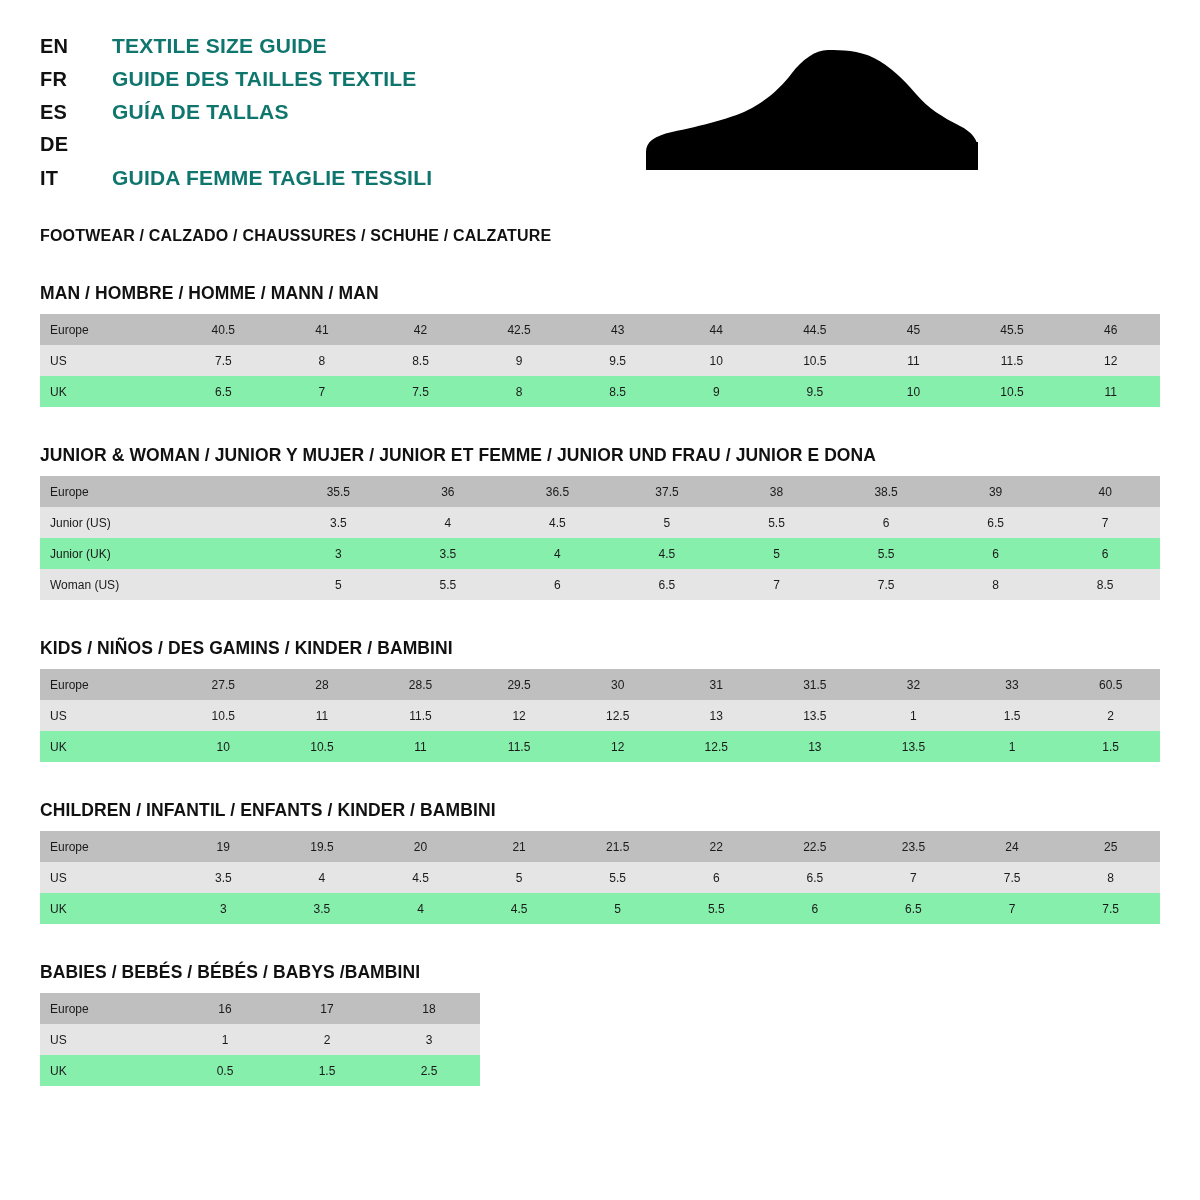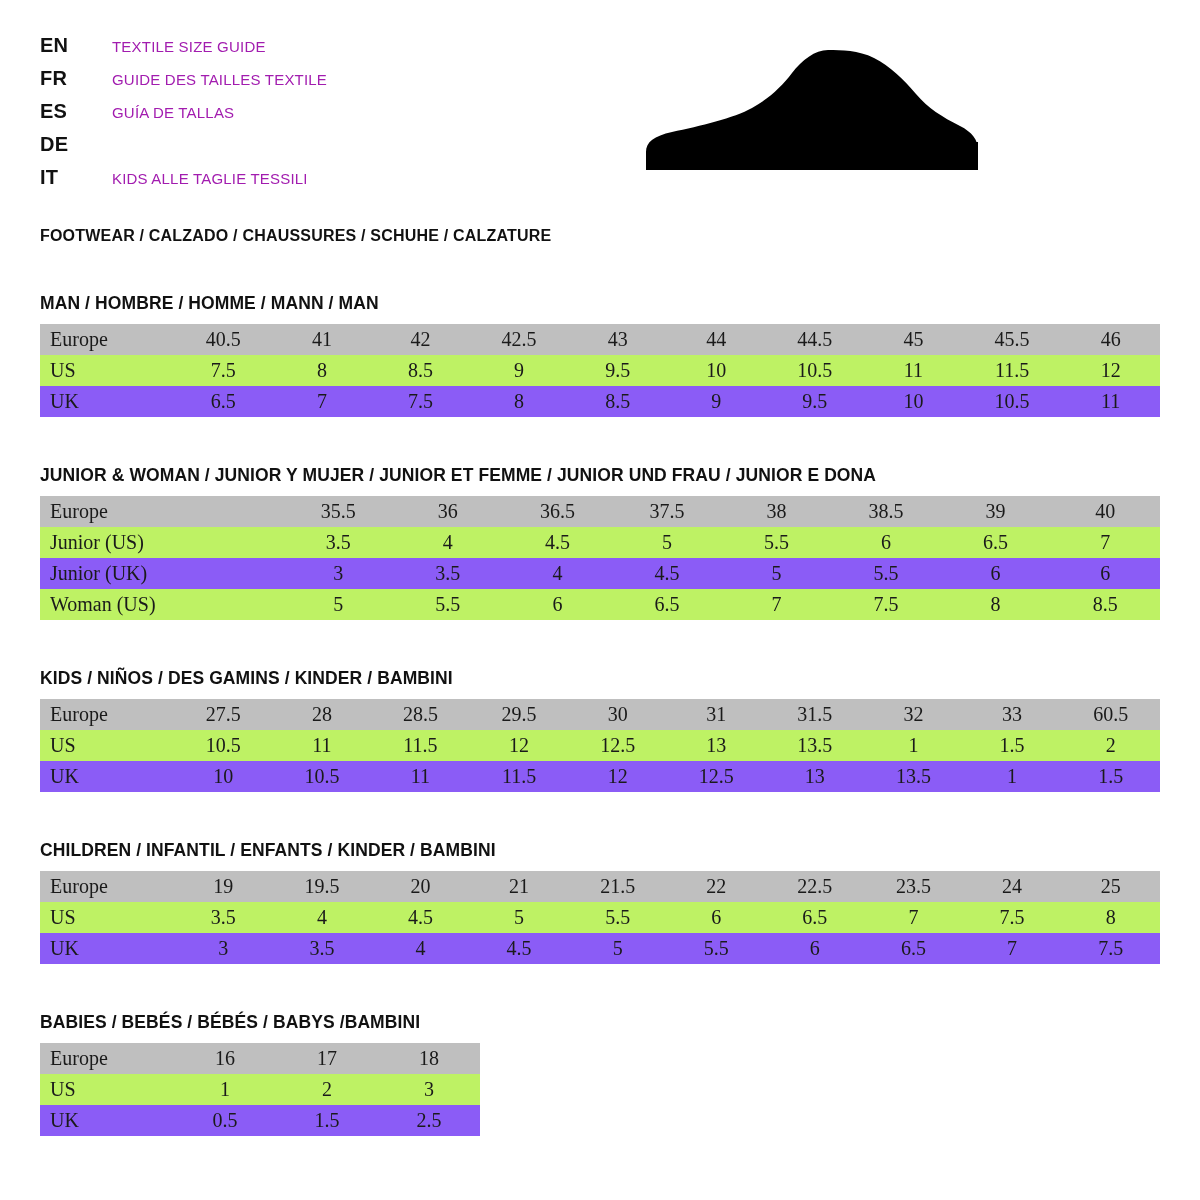"TEXTILE SIZE GUIDE" .lang-text { color: #a21caf -> #0f766e; font-size: 15px -> 21px; font-weight: normal -> bold }
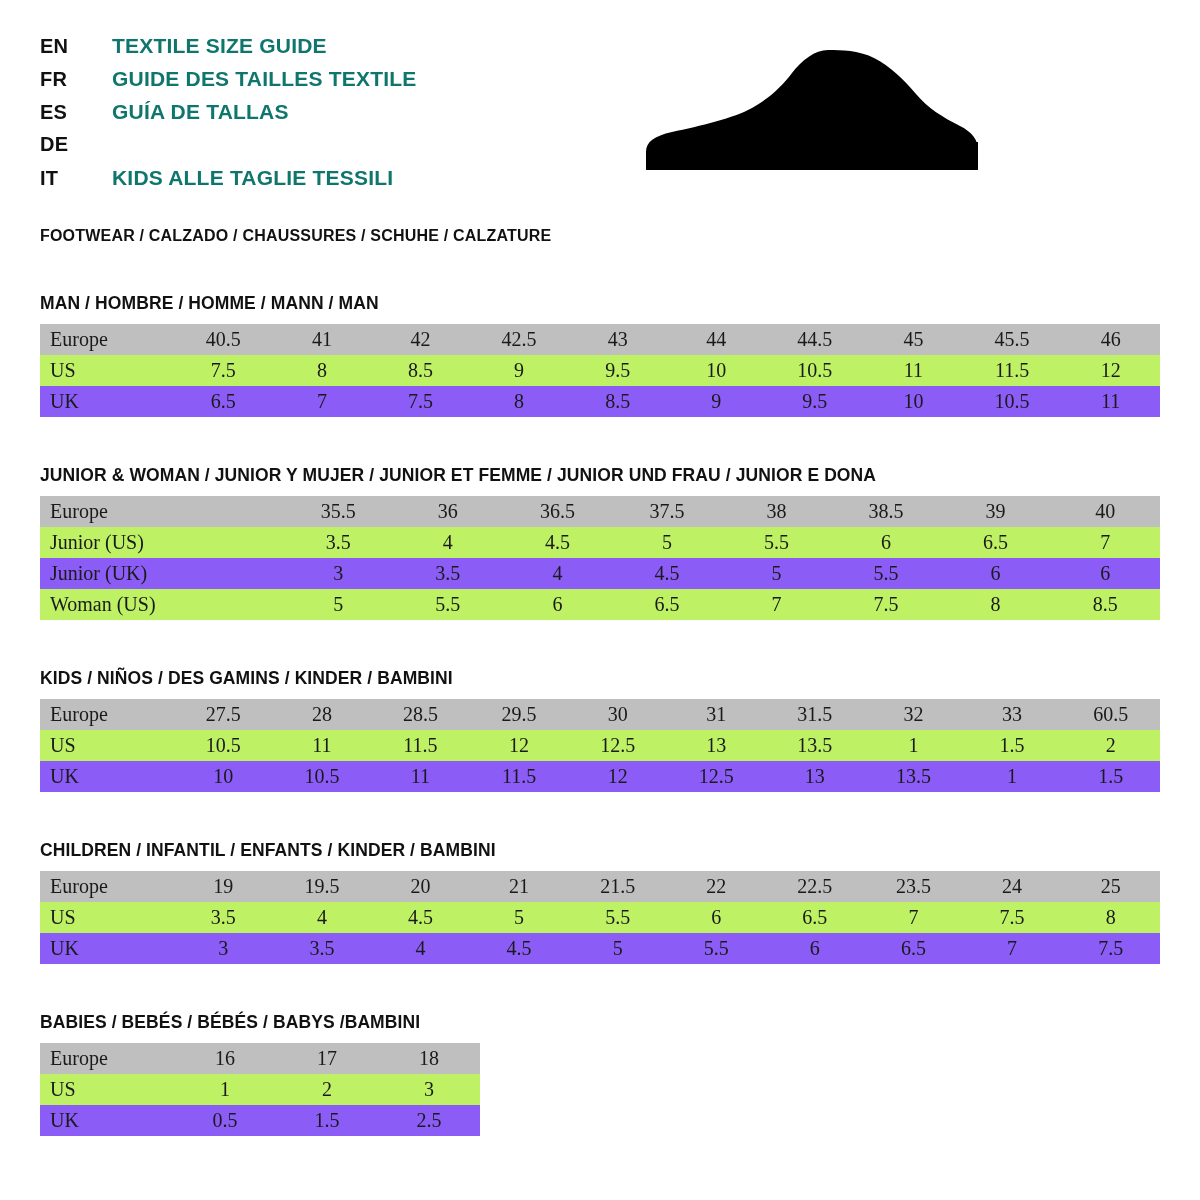"KIDS ALLE TAGLIE TESSILI" span.lang-text { text: KIDS ALLE -> GUIDA FEMME }
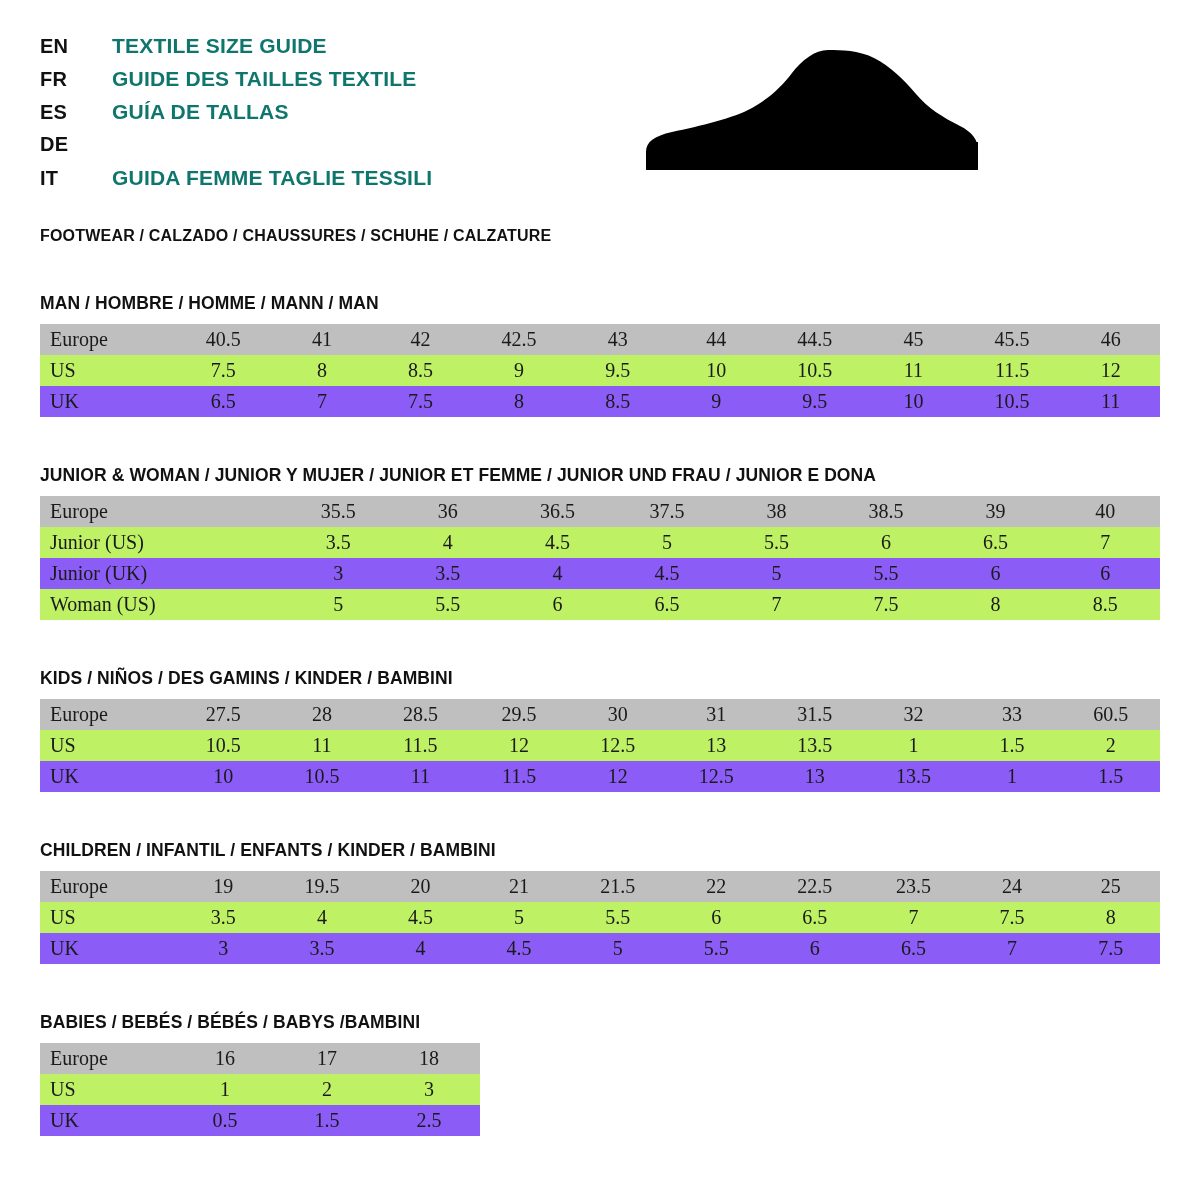"MAN / HOMBRE / HOMME" .table-block { margin-top: 48px -> 38px }
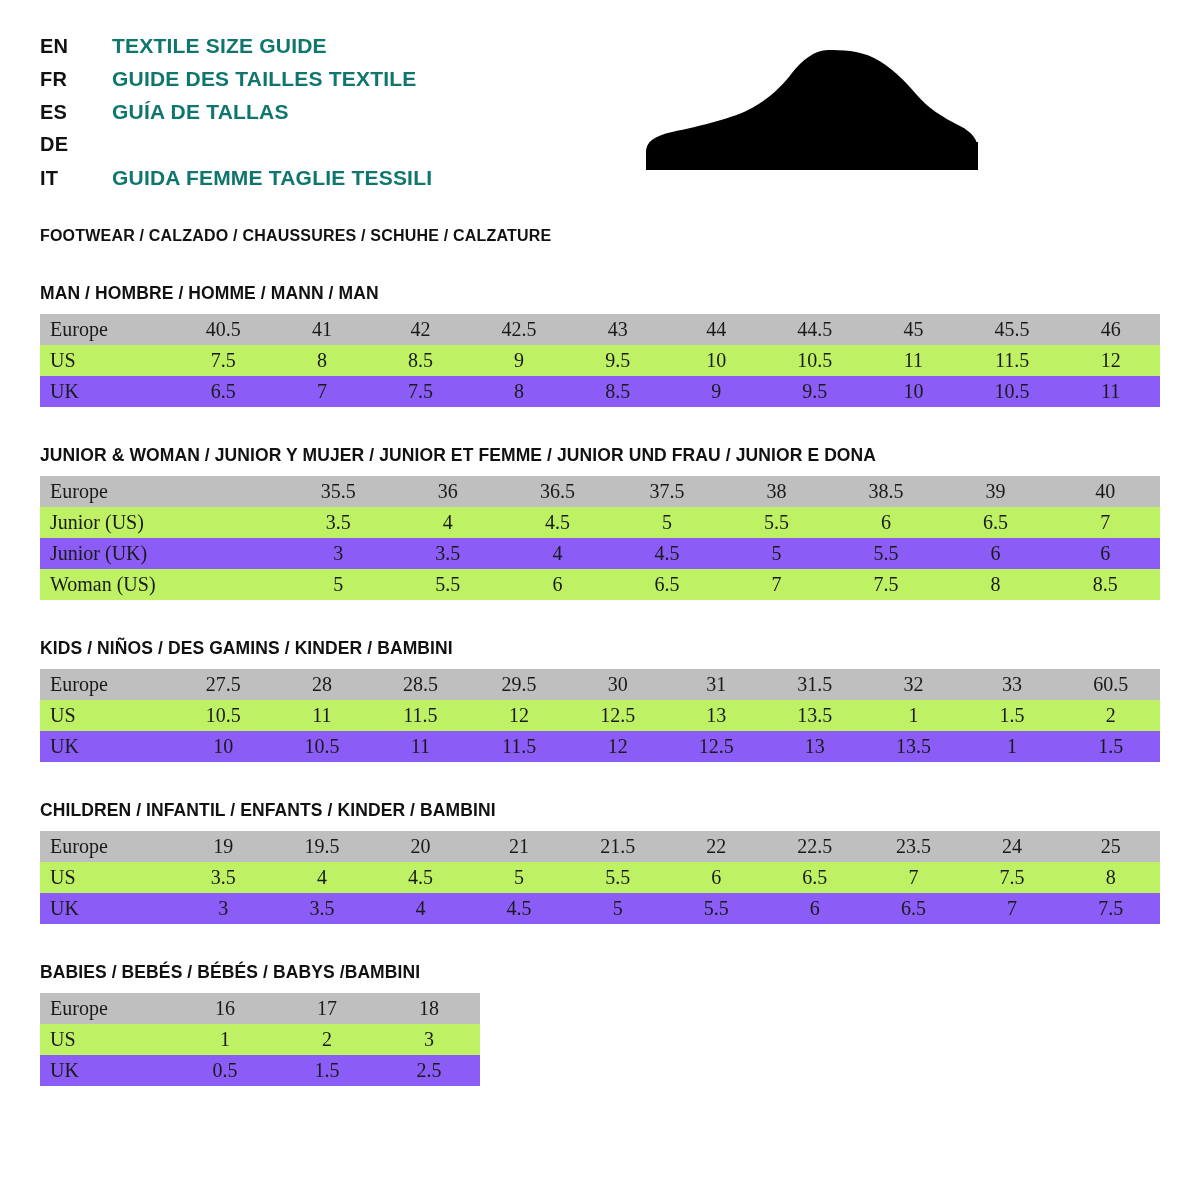"Europe" table.size { font-family: Liberation Serif, serif -> none; font-size: 20px -> 12px }
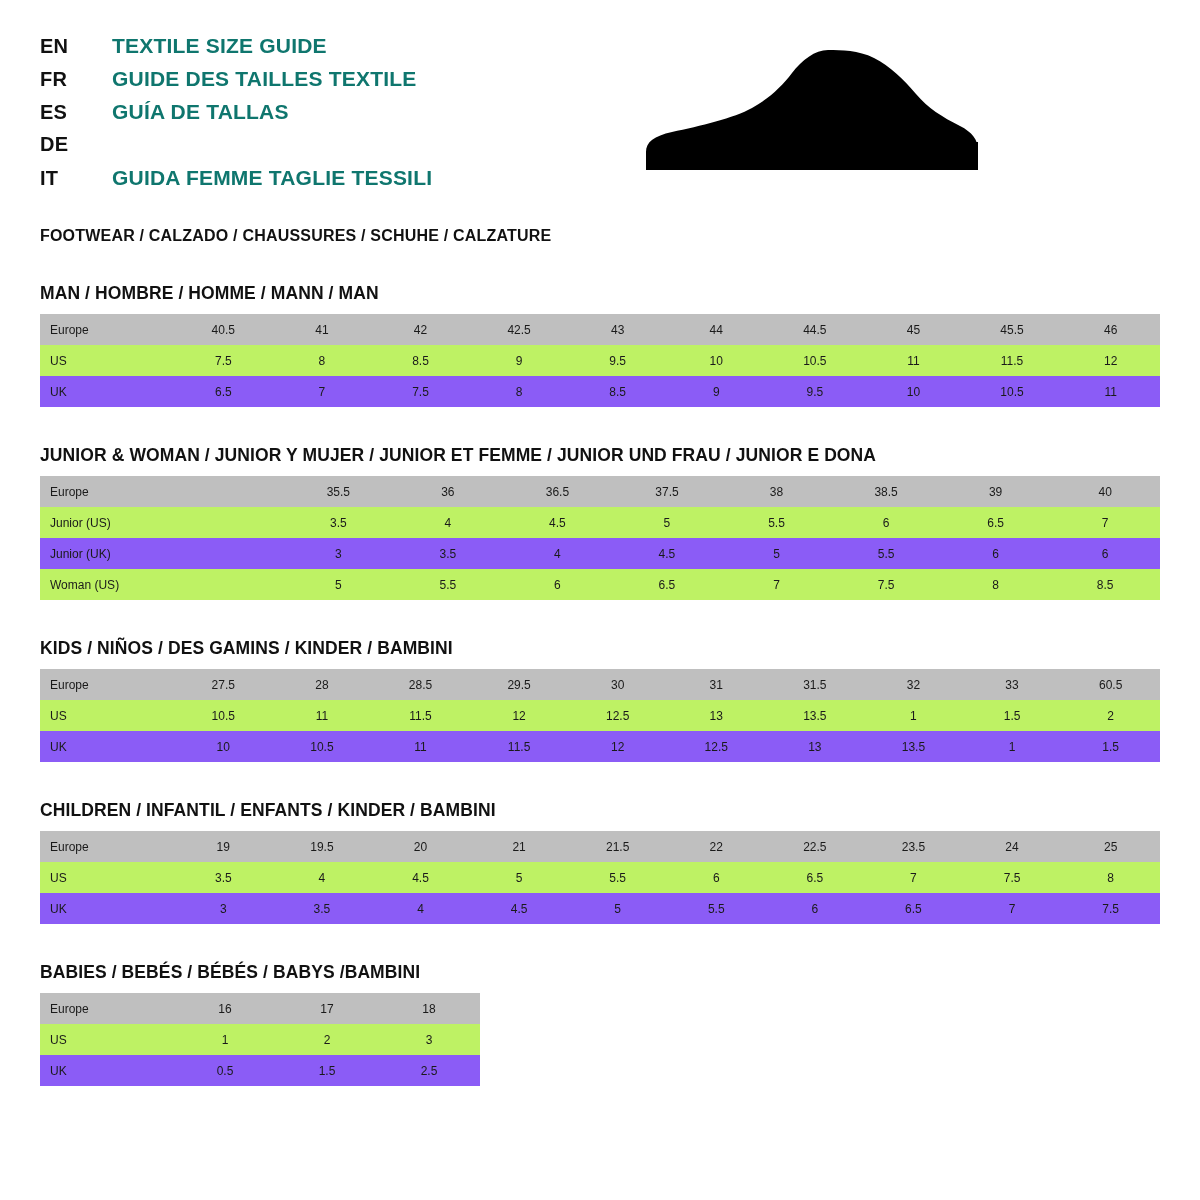"US" tr.plain td { background: #bef264 -> #e5e5e5 }
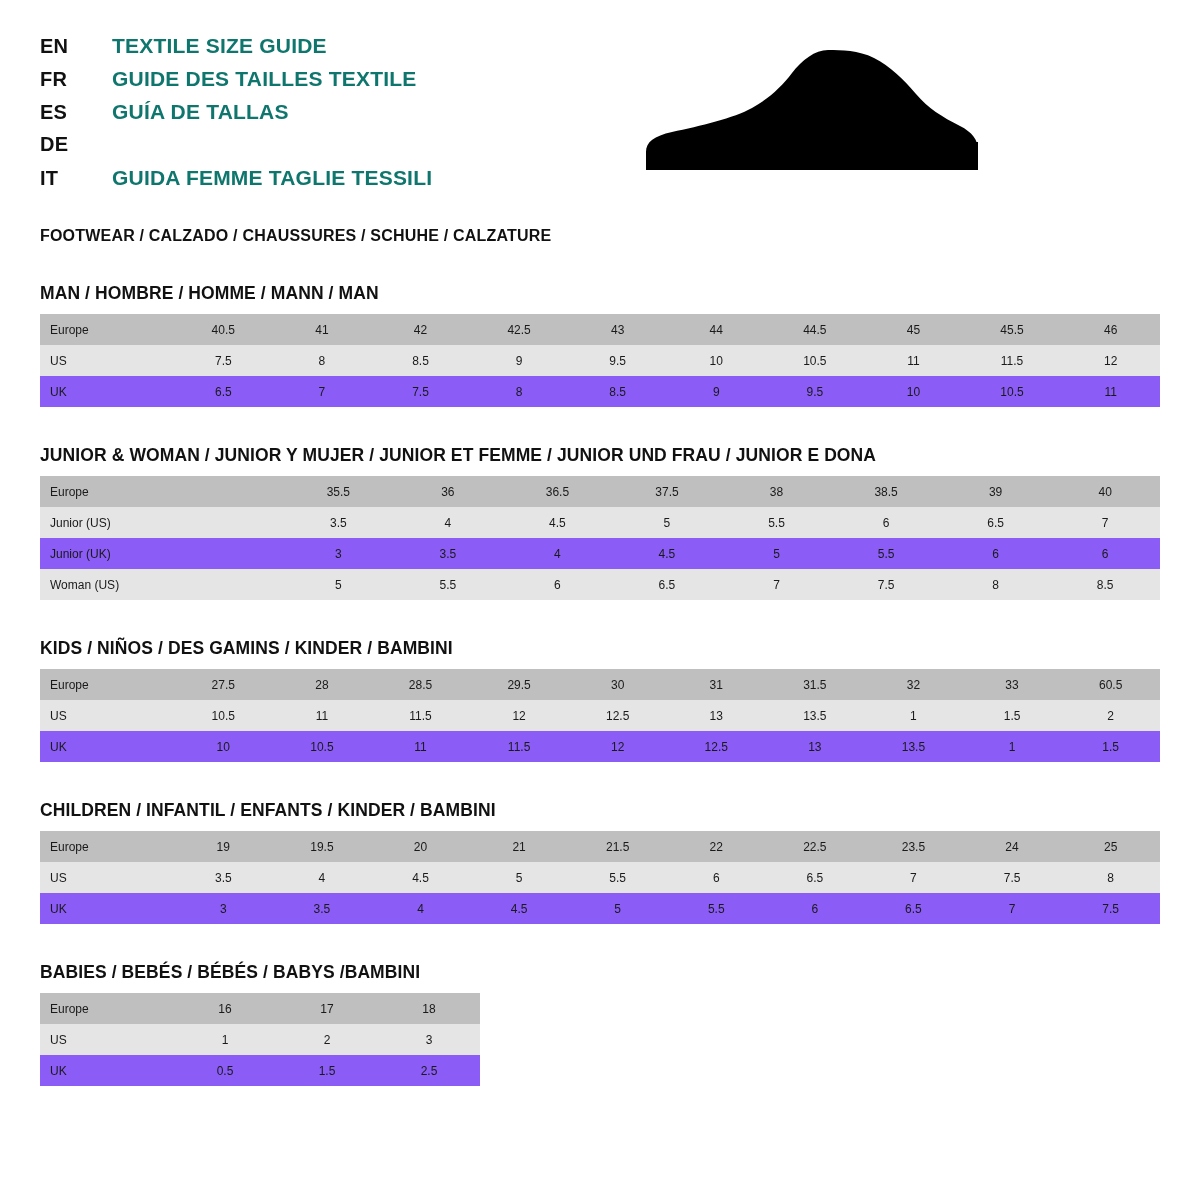"UK" tr.alt td { background: #8b5cf6 -> #86efac }
